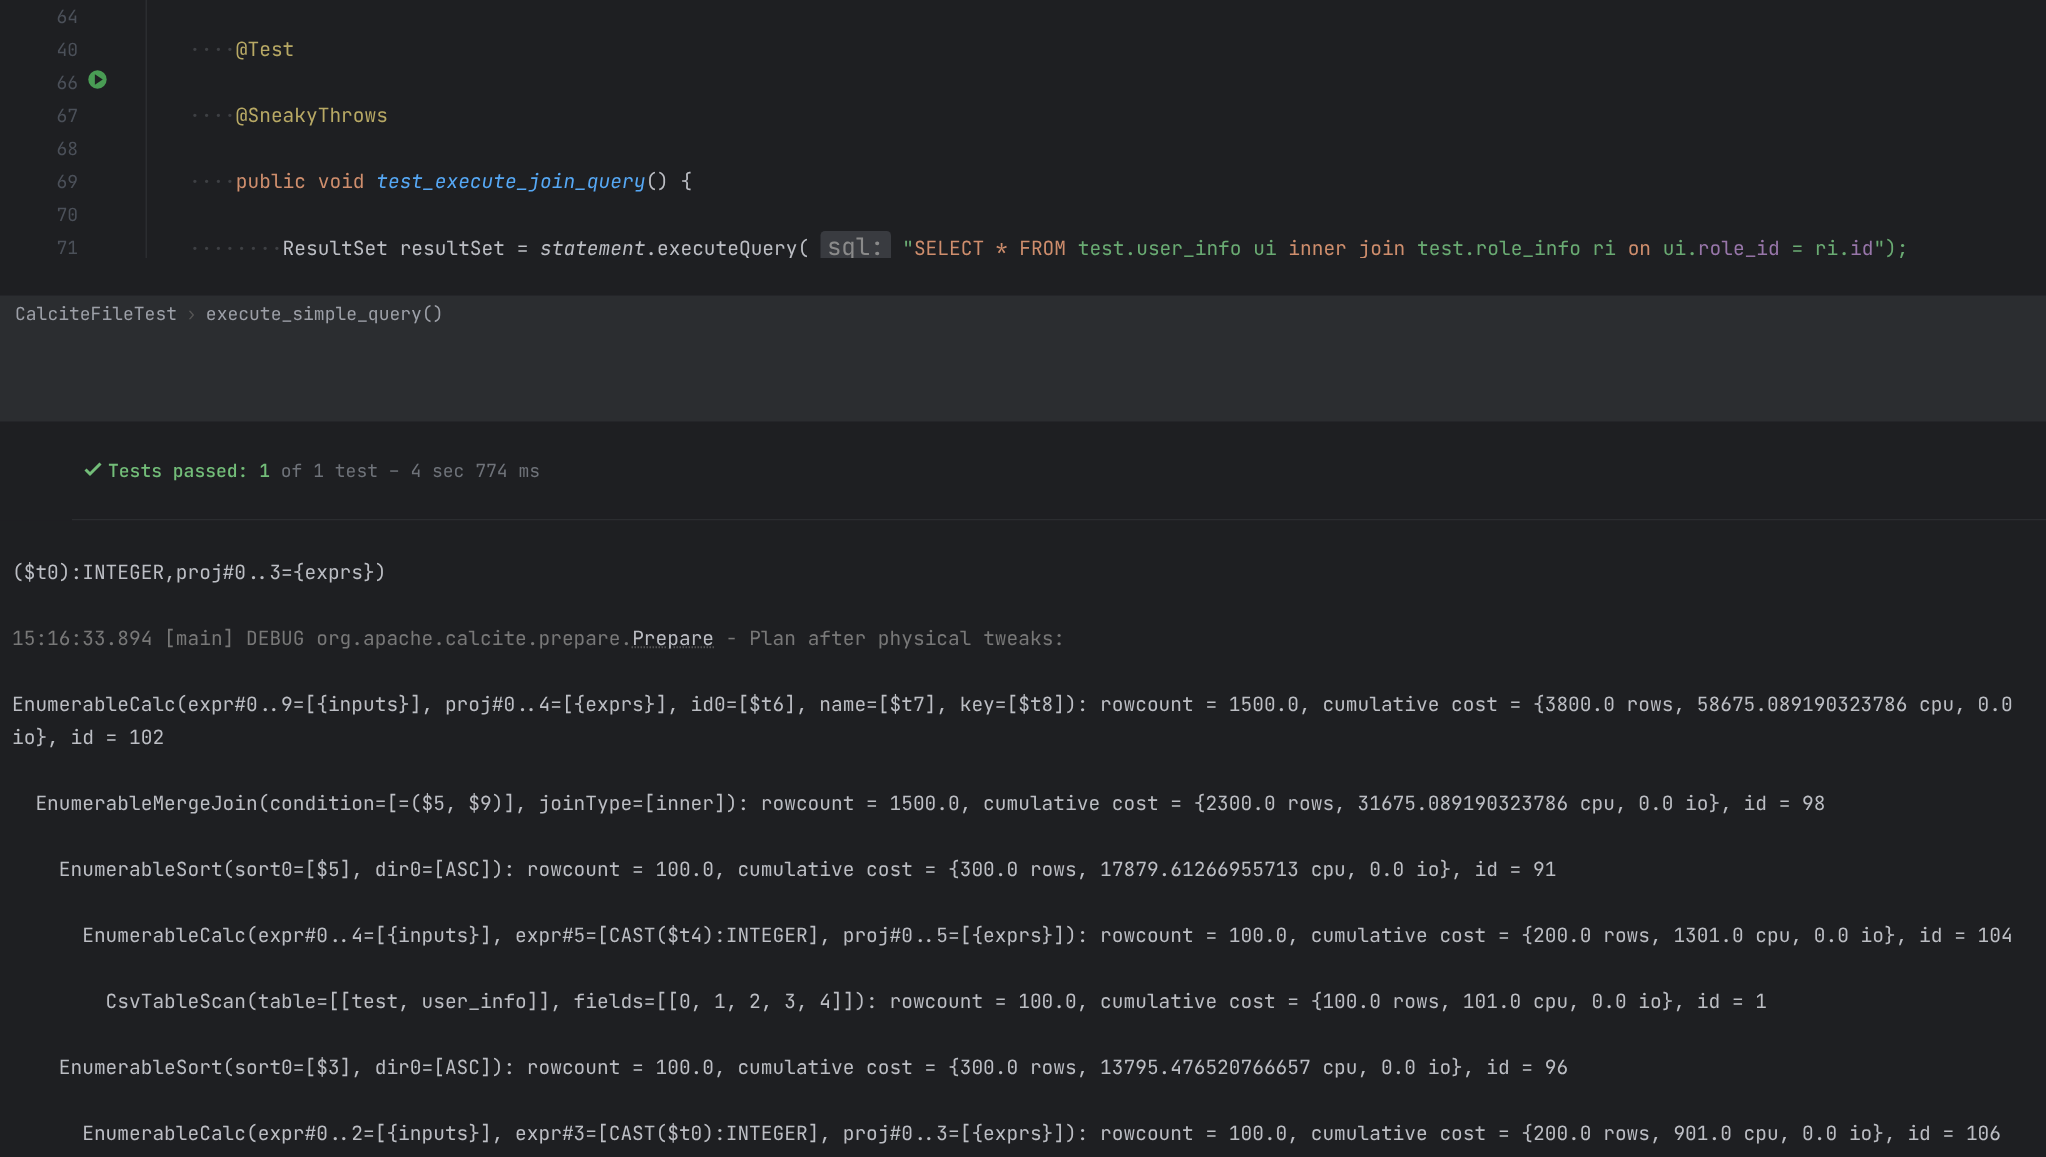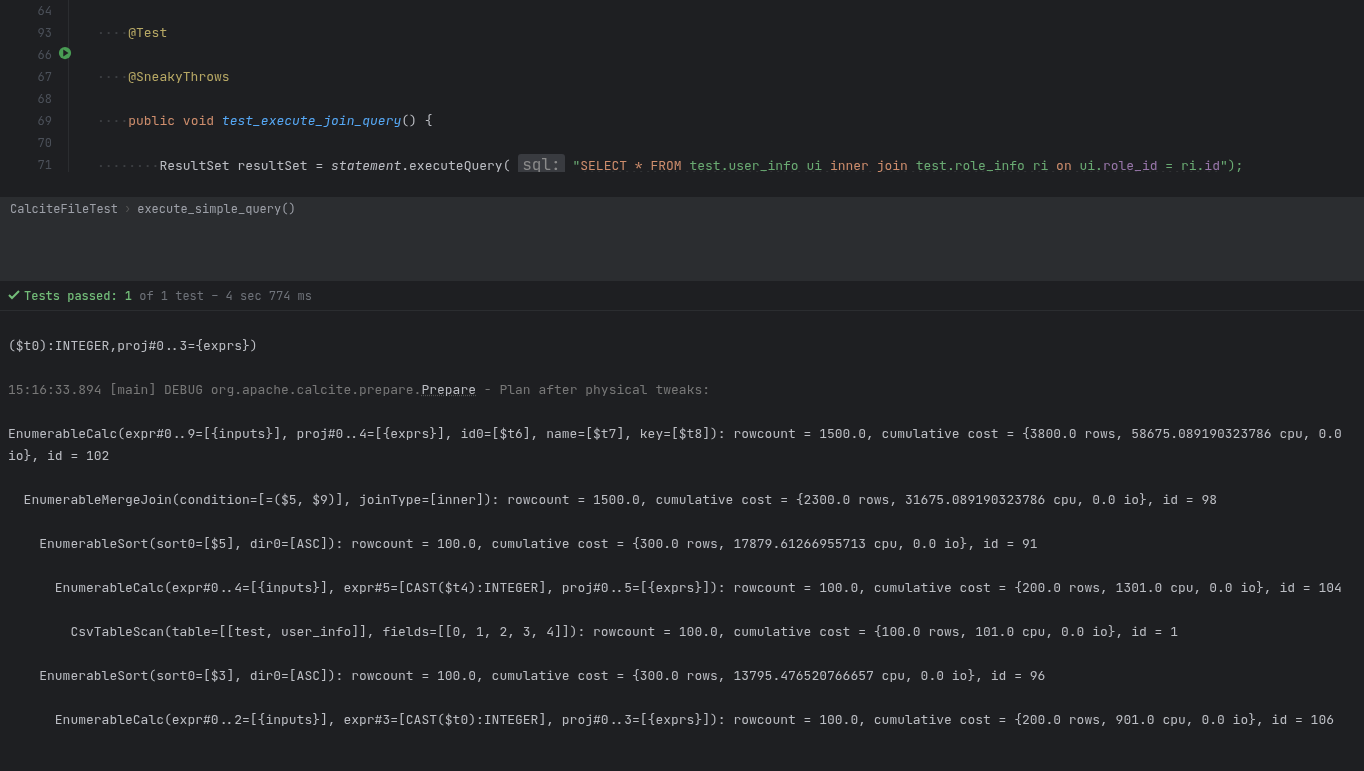"64" .editor { gap: none -> 29px }
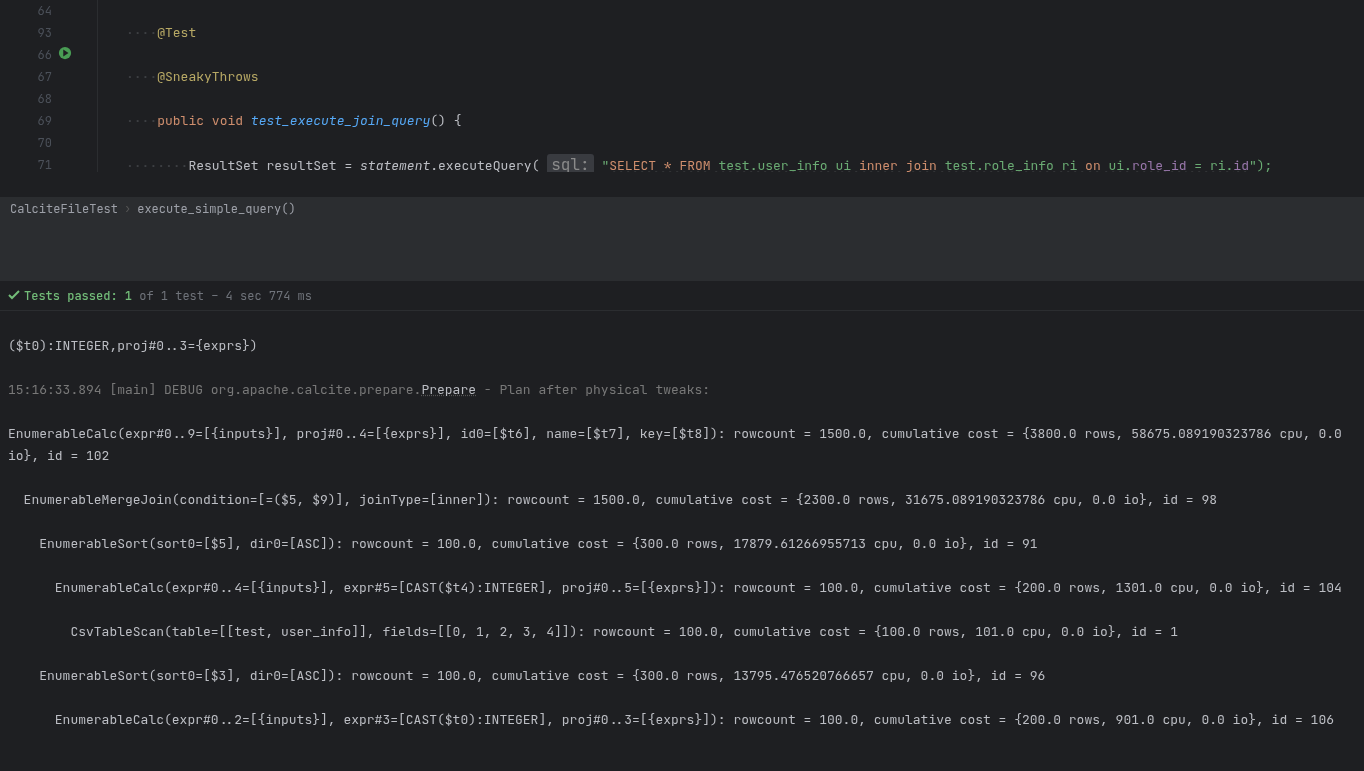"93" div.gln { text: 93 -> 40 }
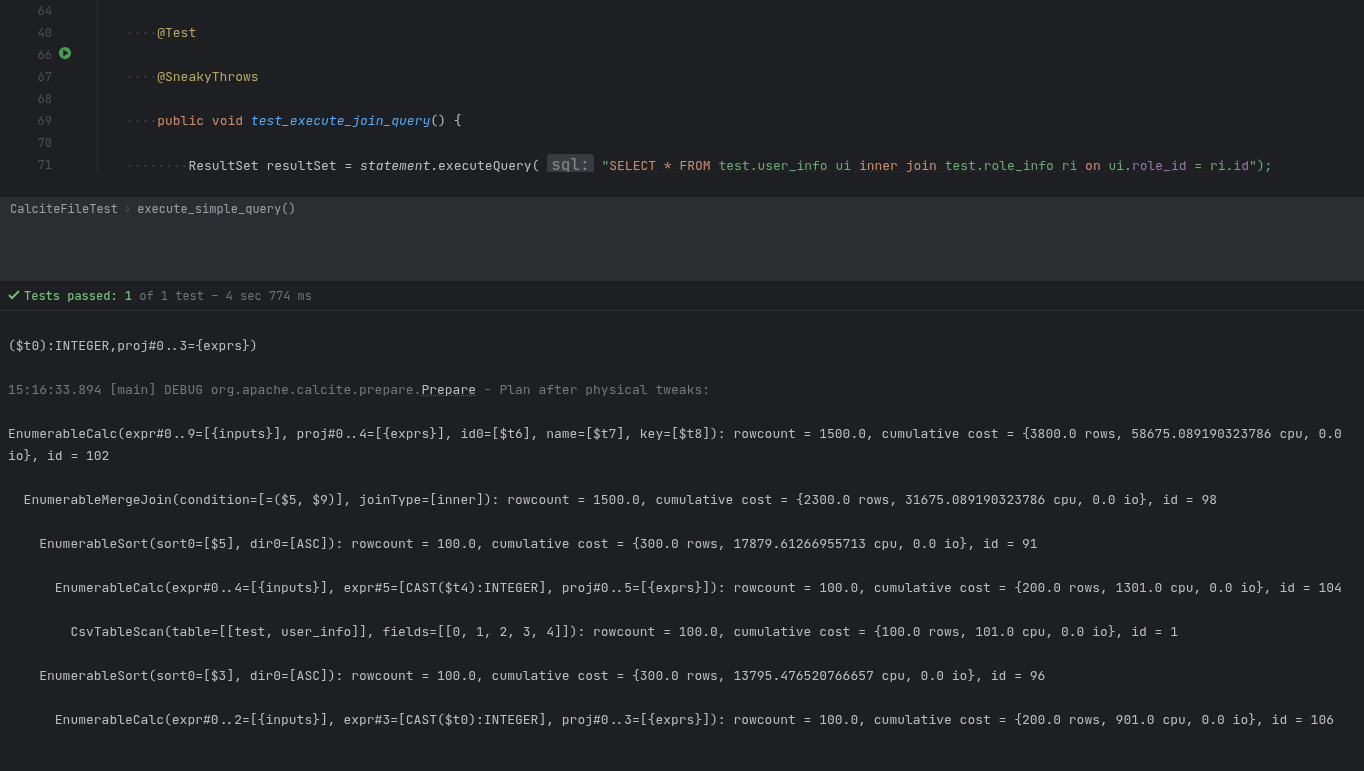"Tests passed: 1 of 1" .test-status { margin-left: none -> 48px; padding: 6px 8px -> 24px 8px }
